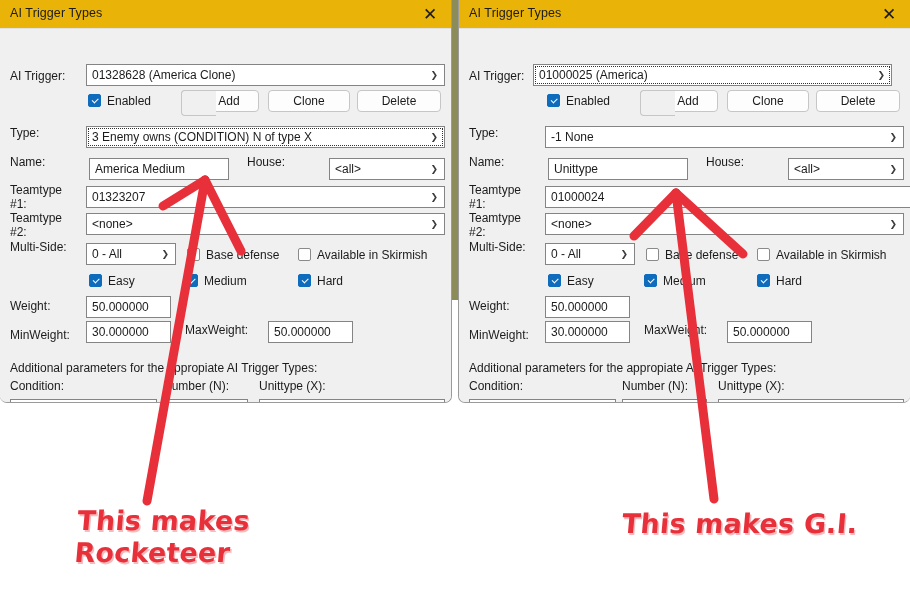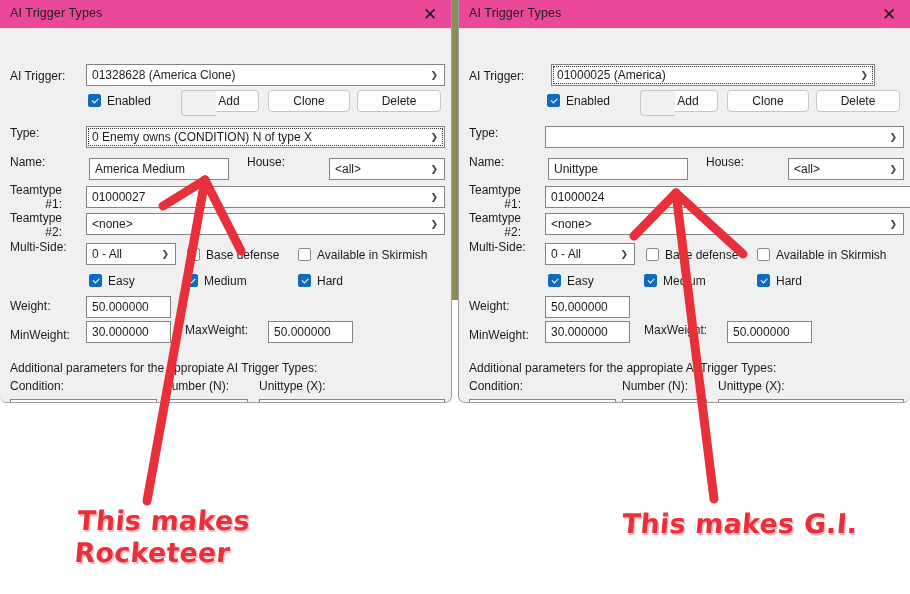"AI Trigger Types" .titlebar { background: #ec4899 -> #eab308 }
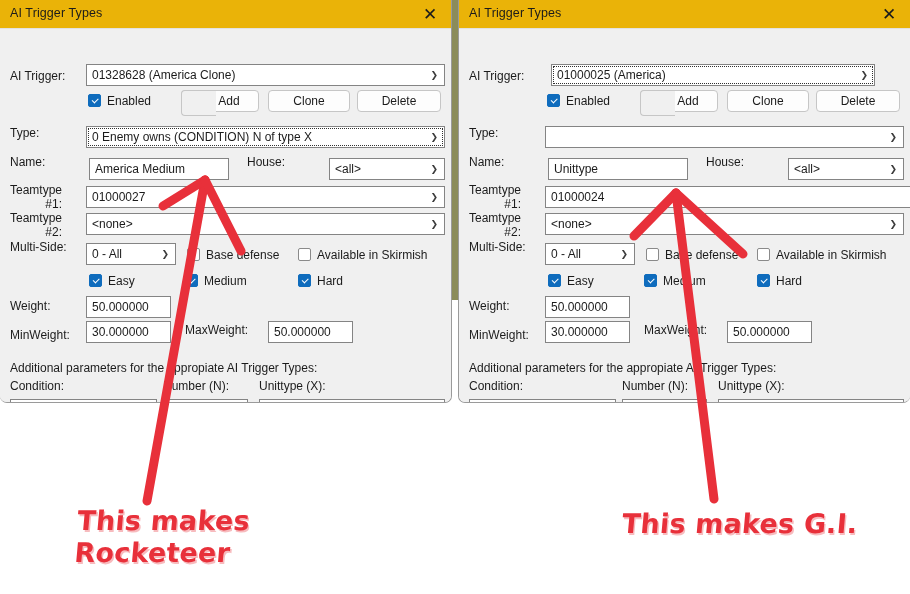"AI Trigger:" .lbl { text-align: right -> none }
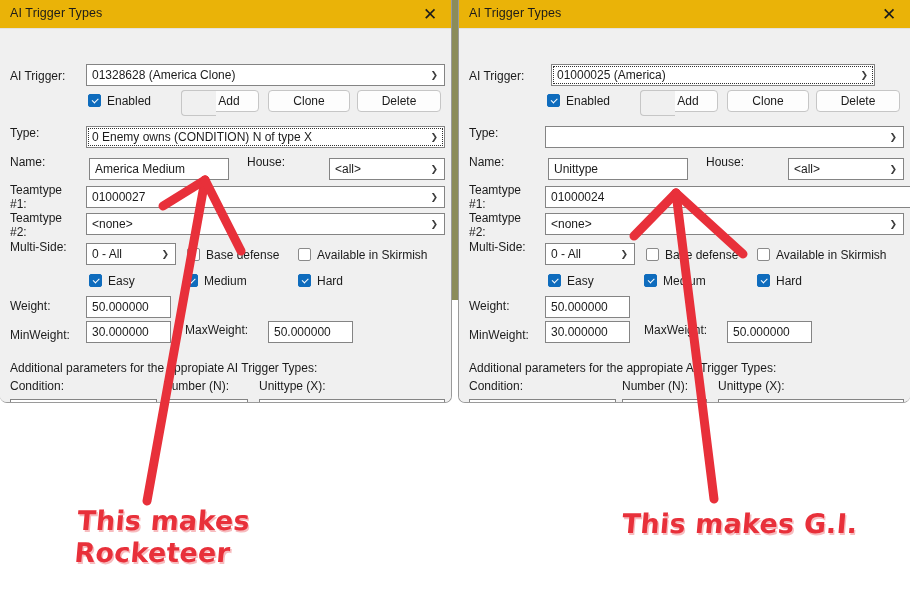"01000025 (America)" div.combo { left: 92px -> 74px; width: 324px -> 359px }
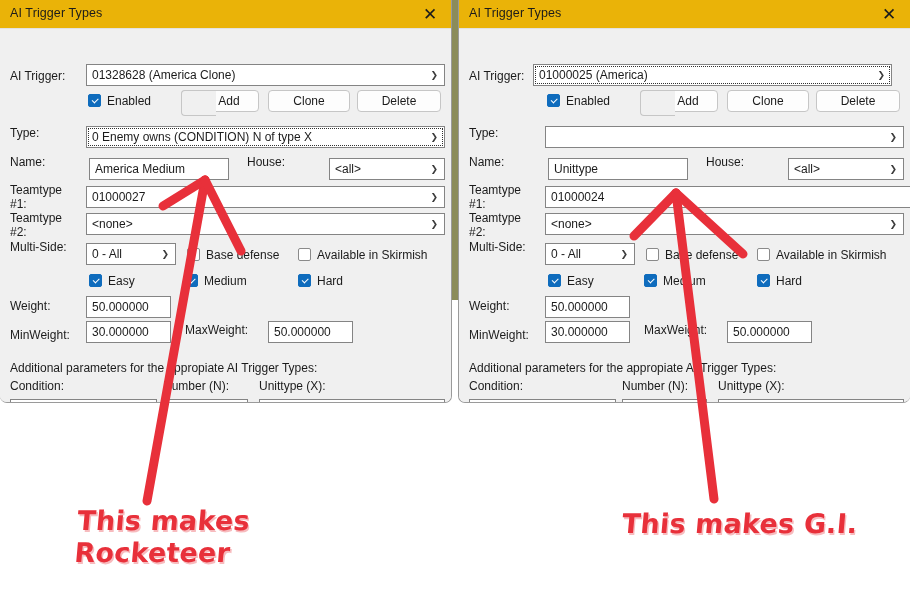"0 Enemy owns (CONDITION) N" span.cv { text: 0 -> 3 }
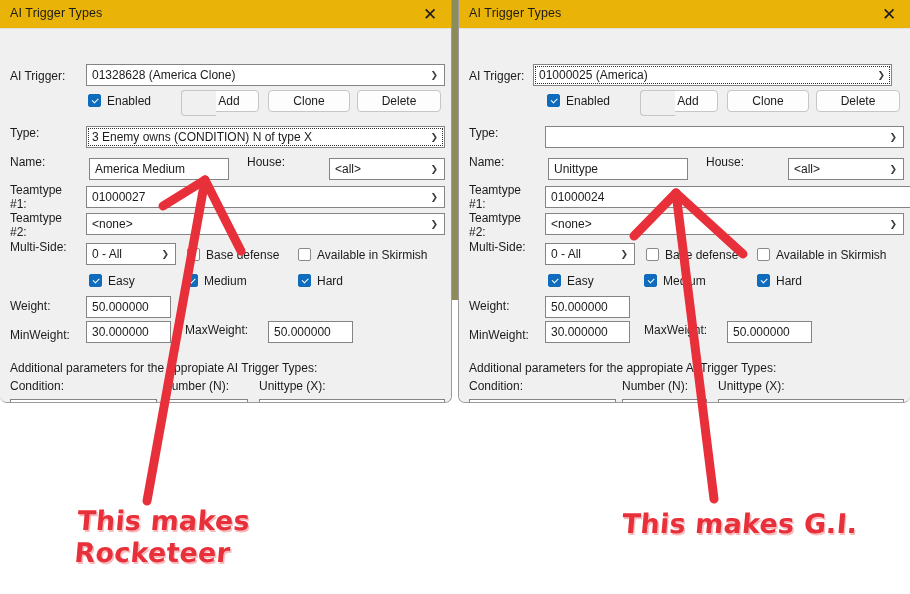"-1 None" span.cv { html: none -> <span>-1 None</span> }
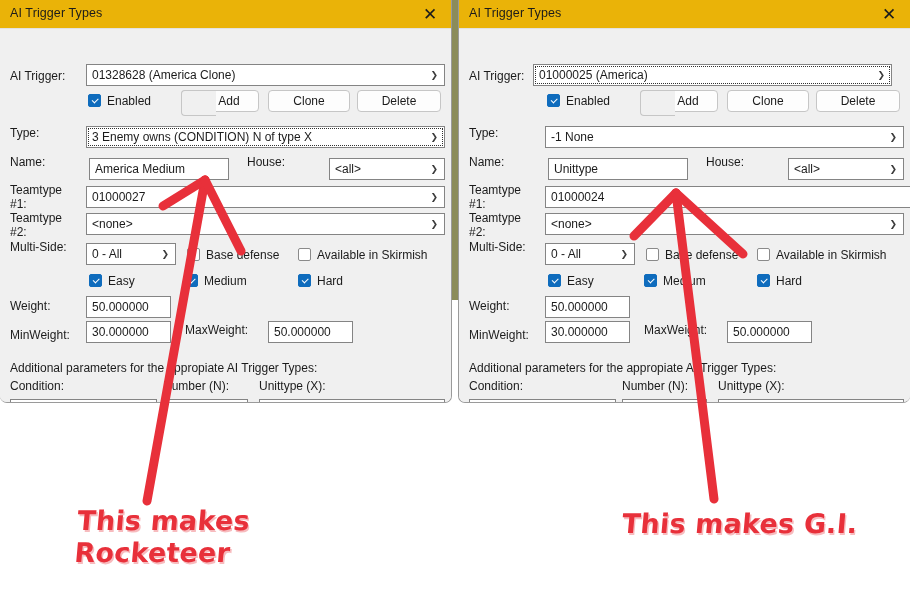"01000027" span.cv { text: 01000027 -> 01323207 }
